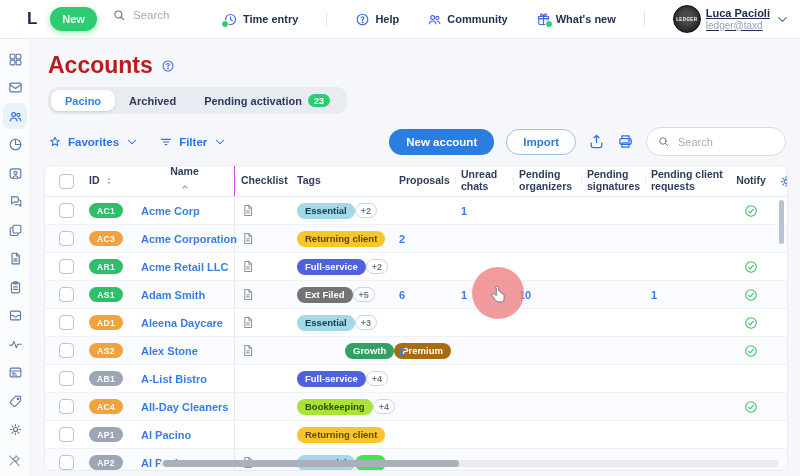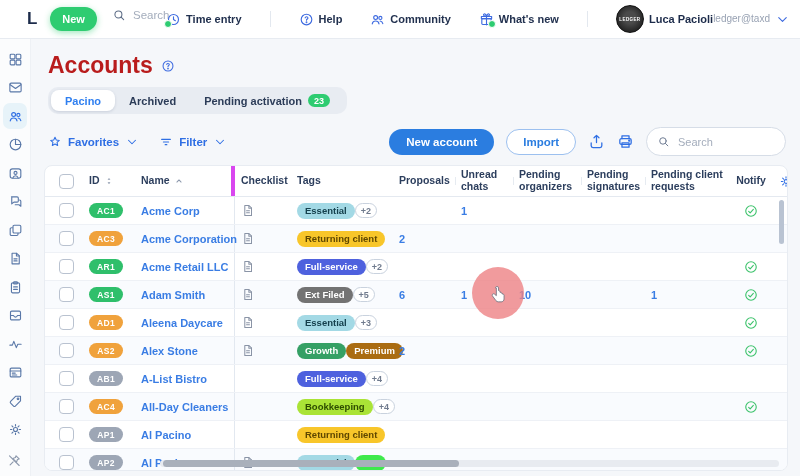"Luca Pacioli" .user-block { flex-direction: row -> column; text-decoration: none -> underline }
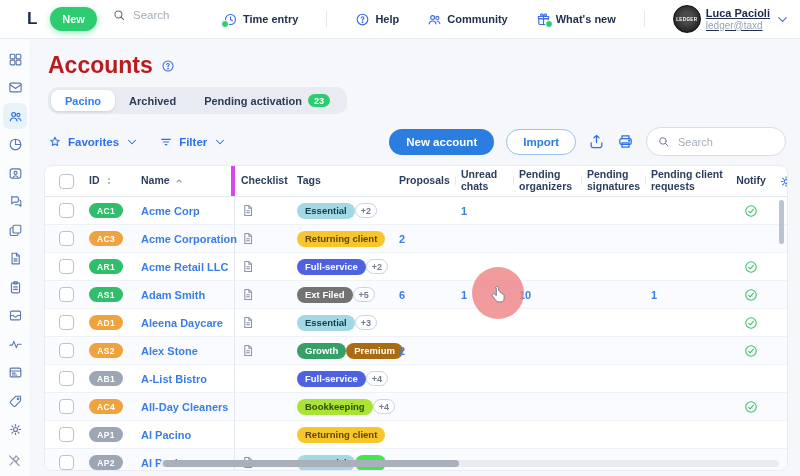"Name" .th-name { border-right: 4px solid #d946ef -> 1px solid #d946ef; flex-direction: none -> column }
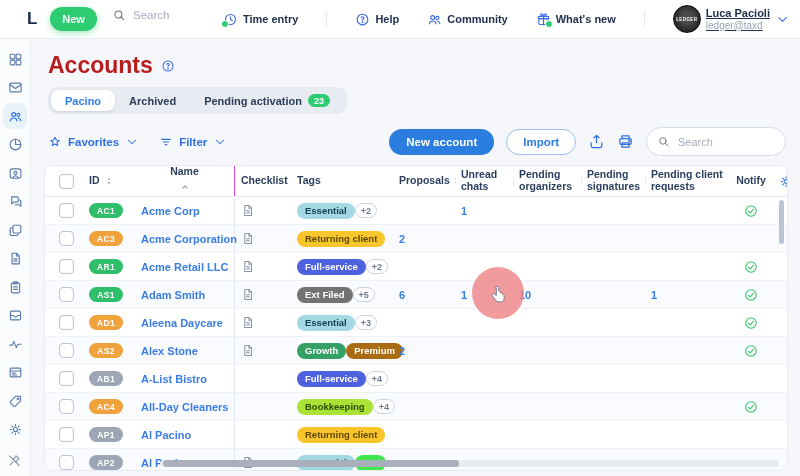"Growth" .tag-green { margin-left: none -> 48px }
